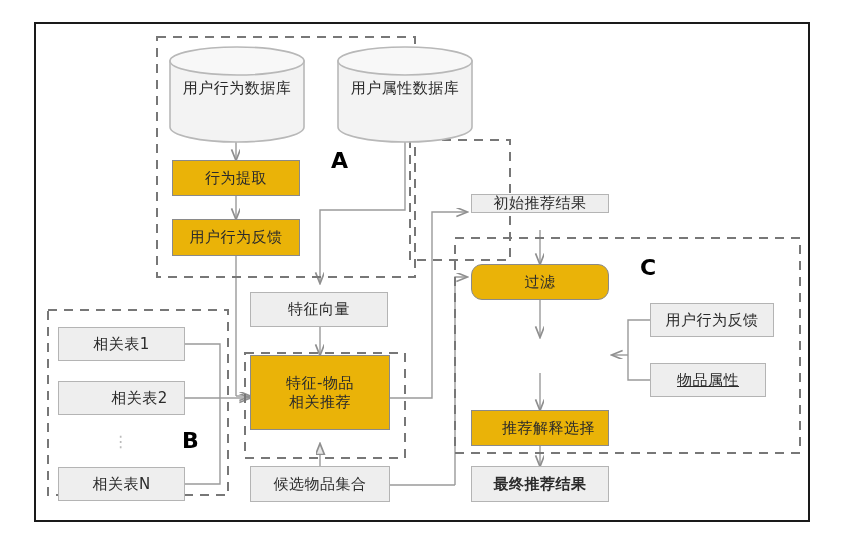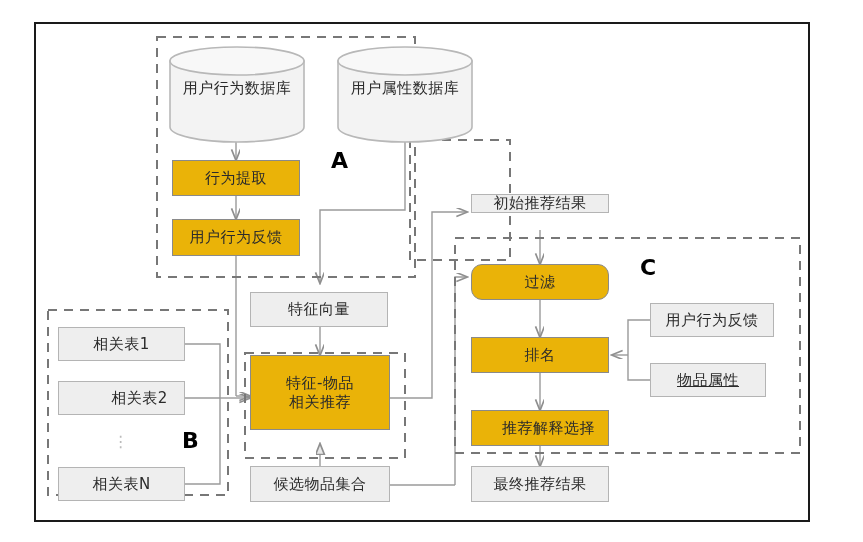"排名" div.node { html: <div>排名</div> -> none }
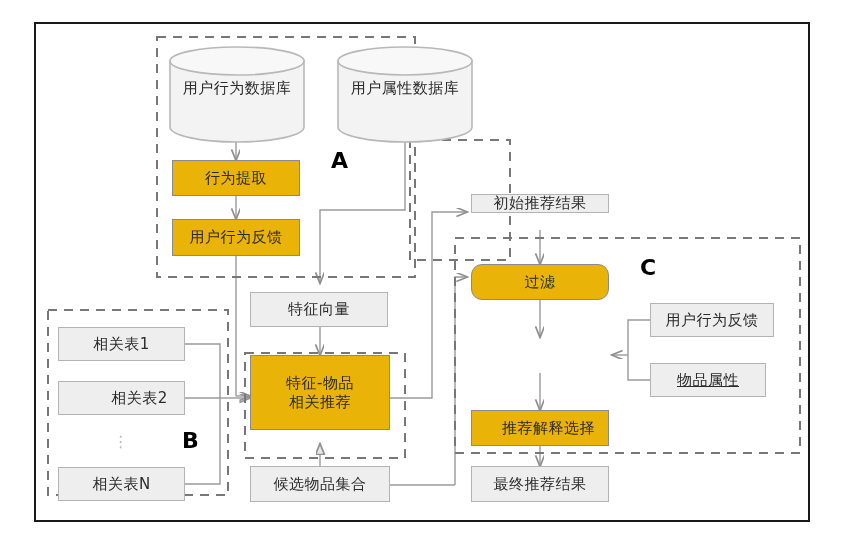"最终推荐结果" div.node { font-weight: none -> bold }
